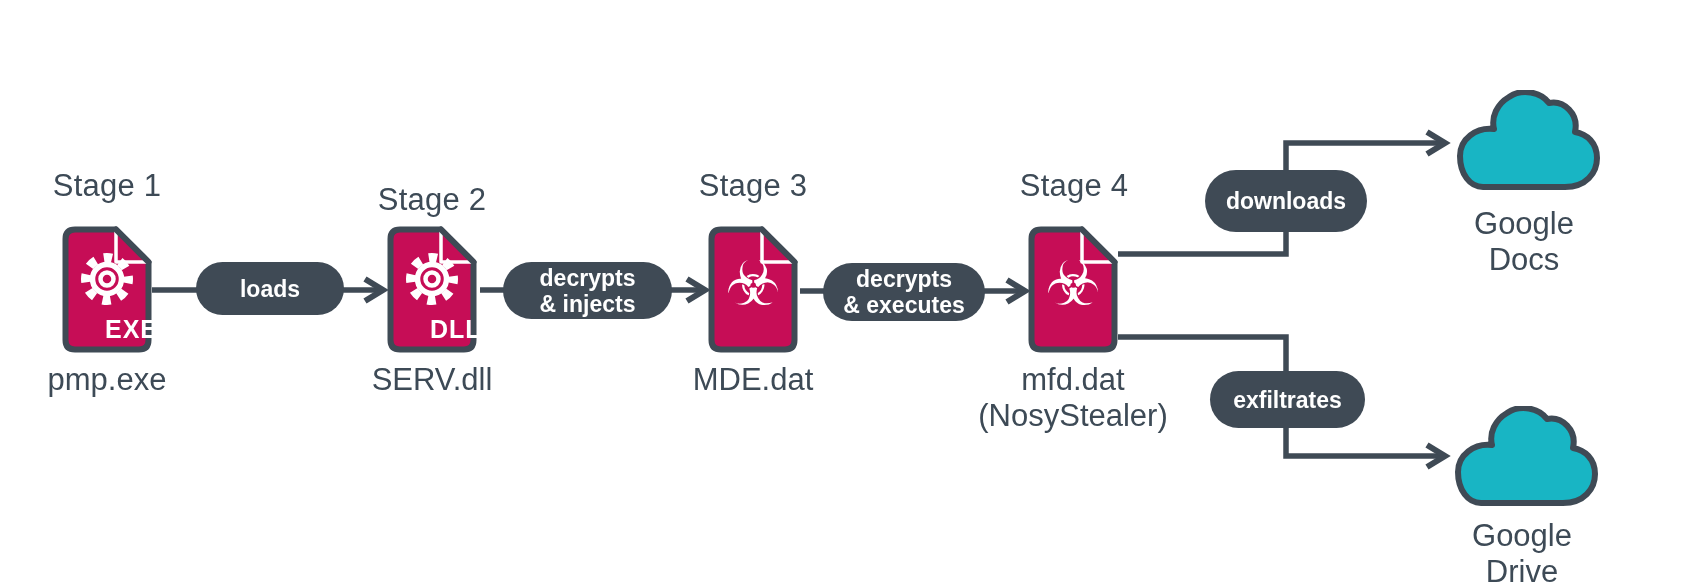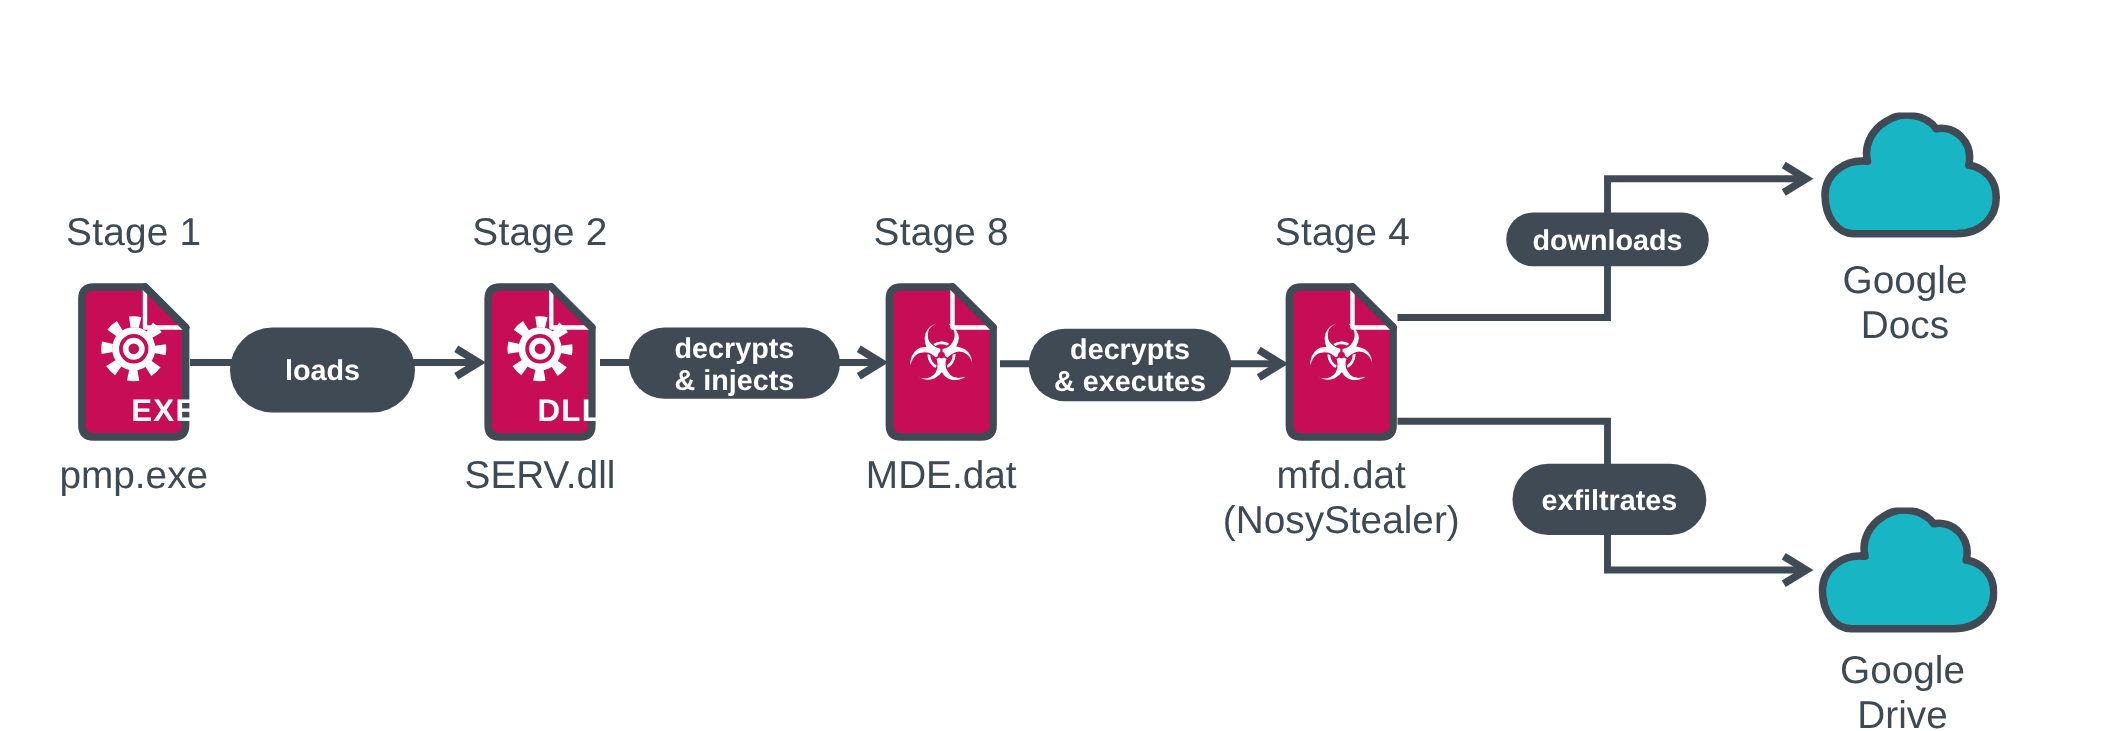"Stage 2" div.stage-title { top: 120px -> 134px }
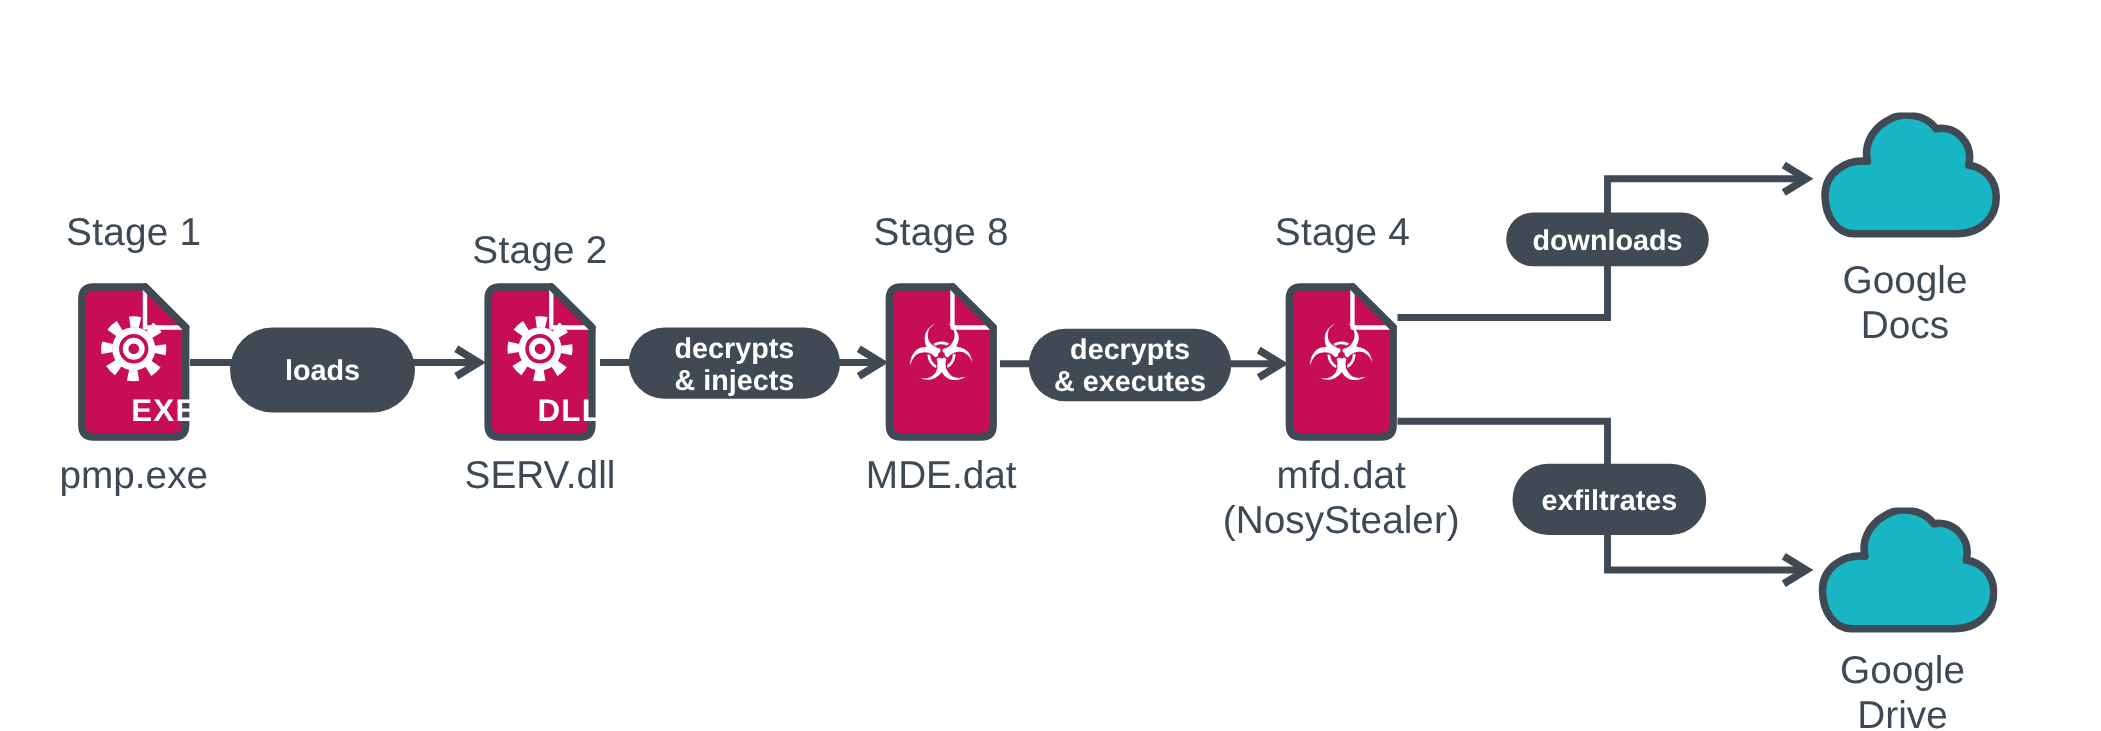"Stage 8" div.stage-title { text: 8 -> 3 }
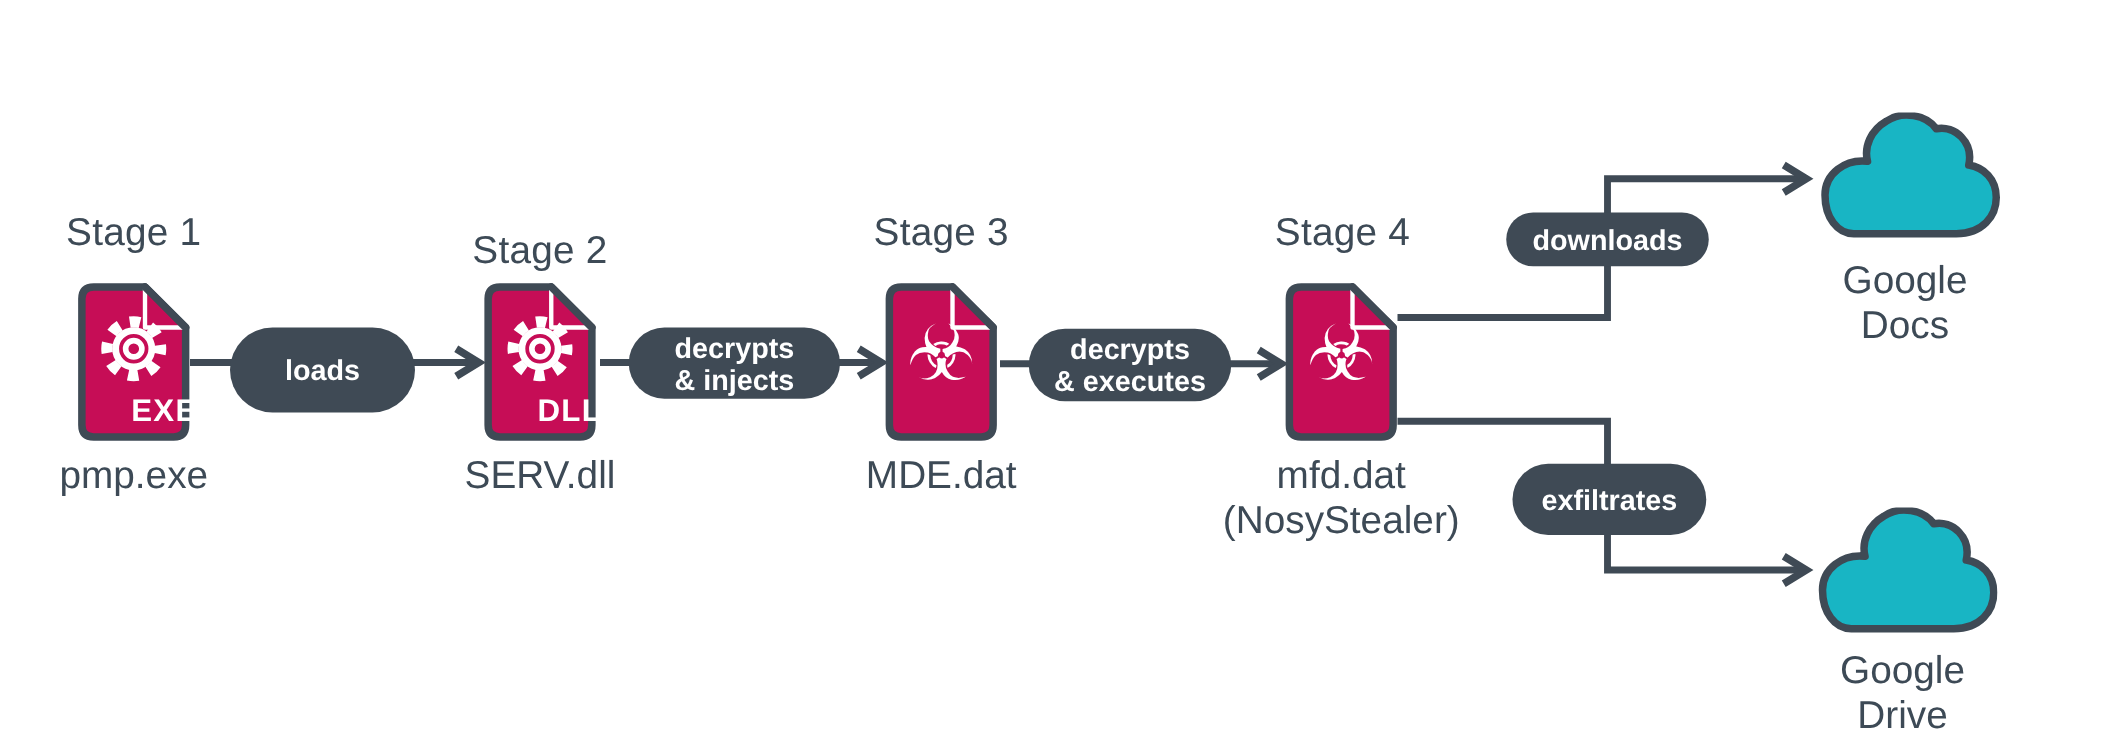"downloads" div.pill { height: 43px -> 62px }
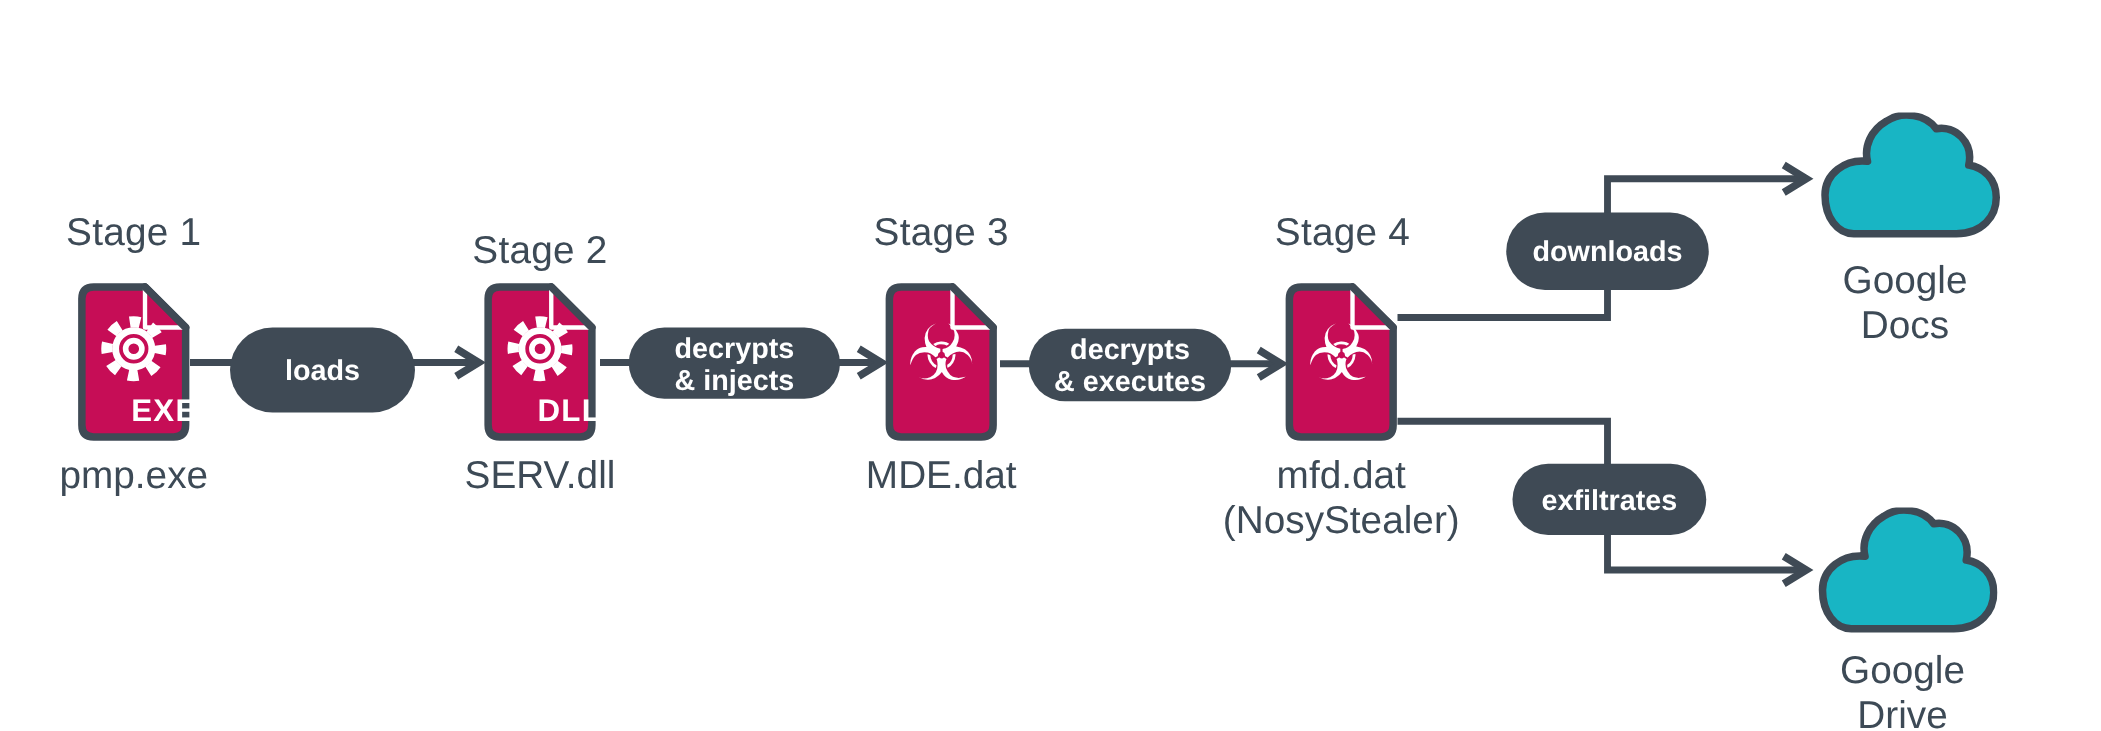"loads" div.pill { height: 68px -> 53px; left: 184px -> 196px }
